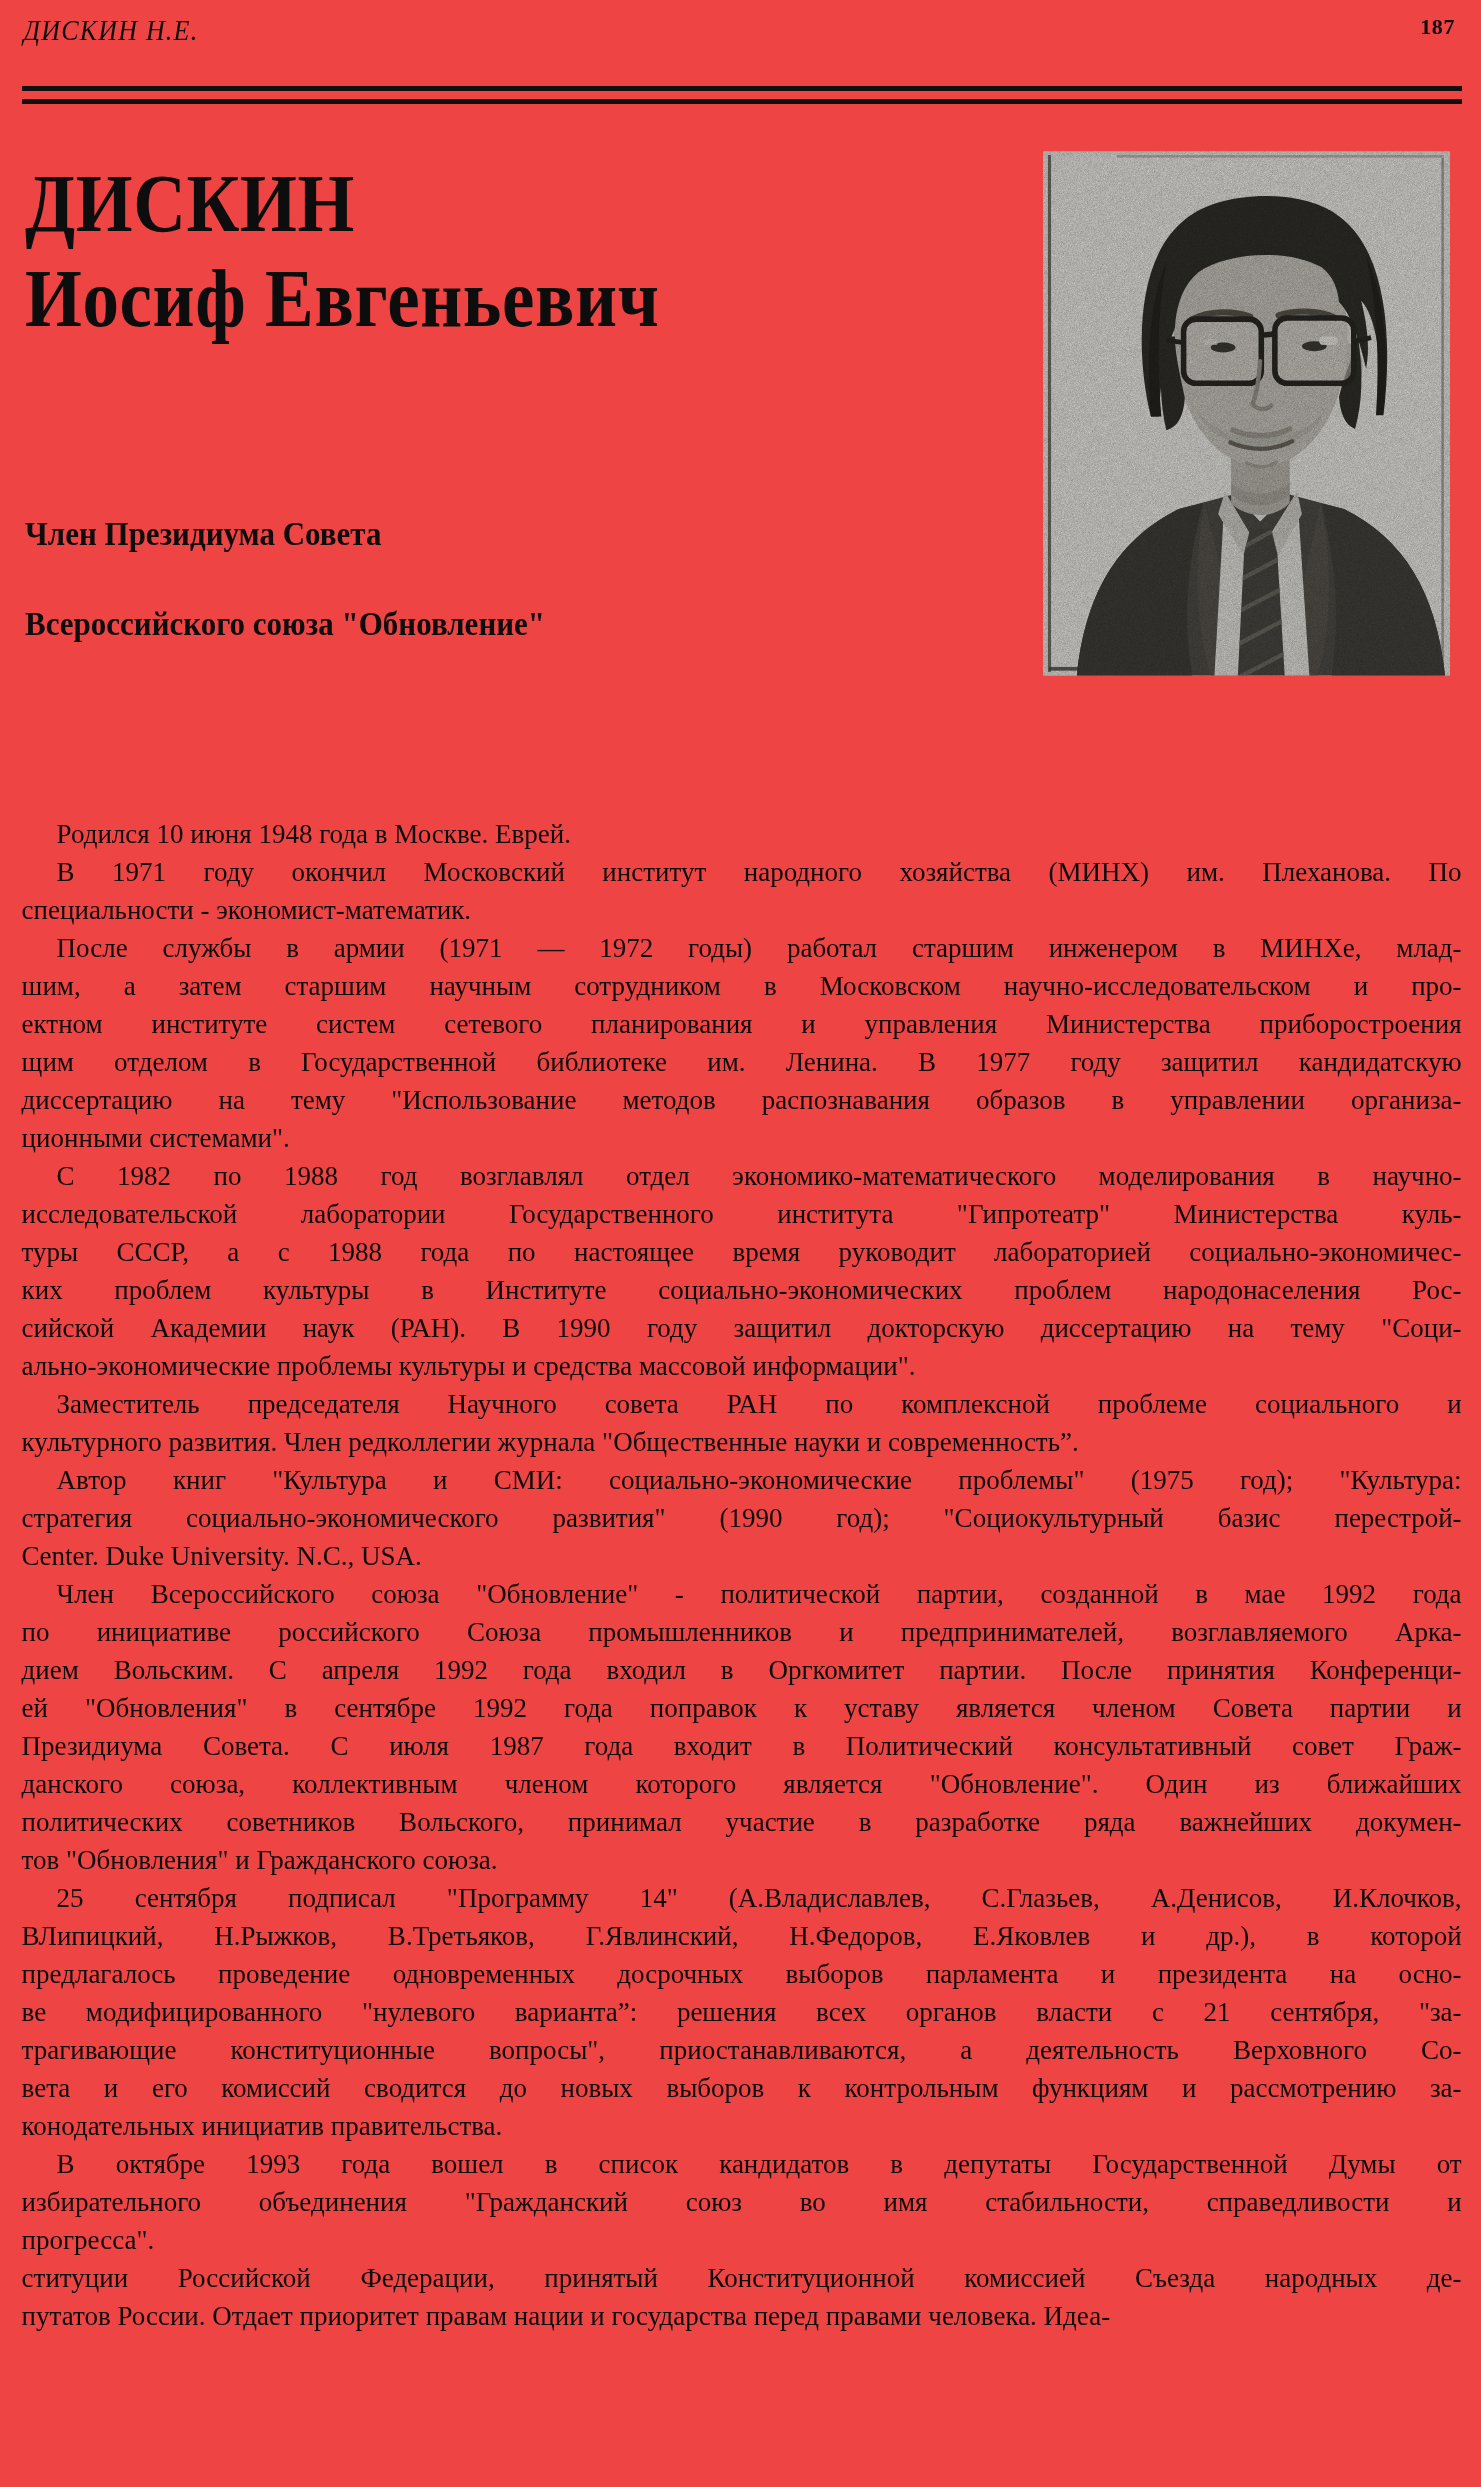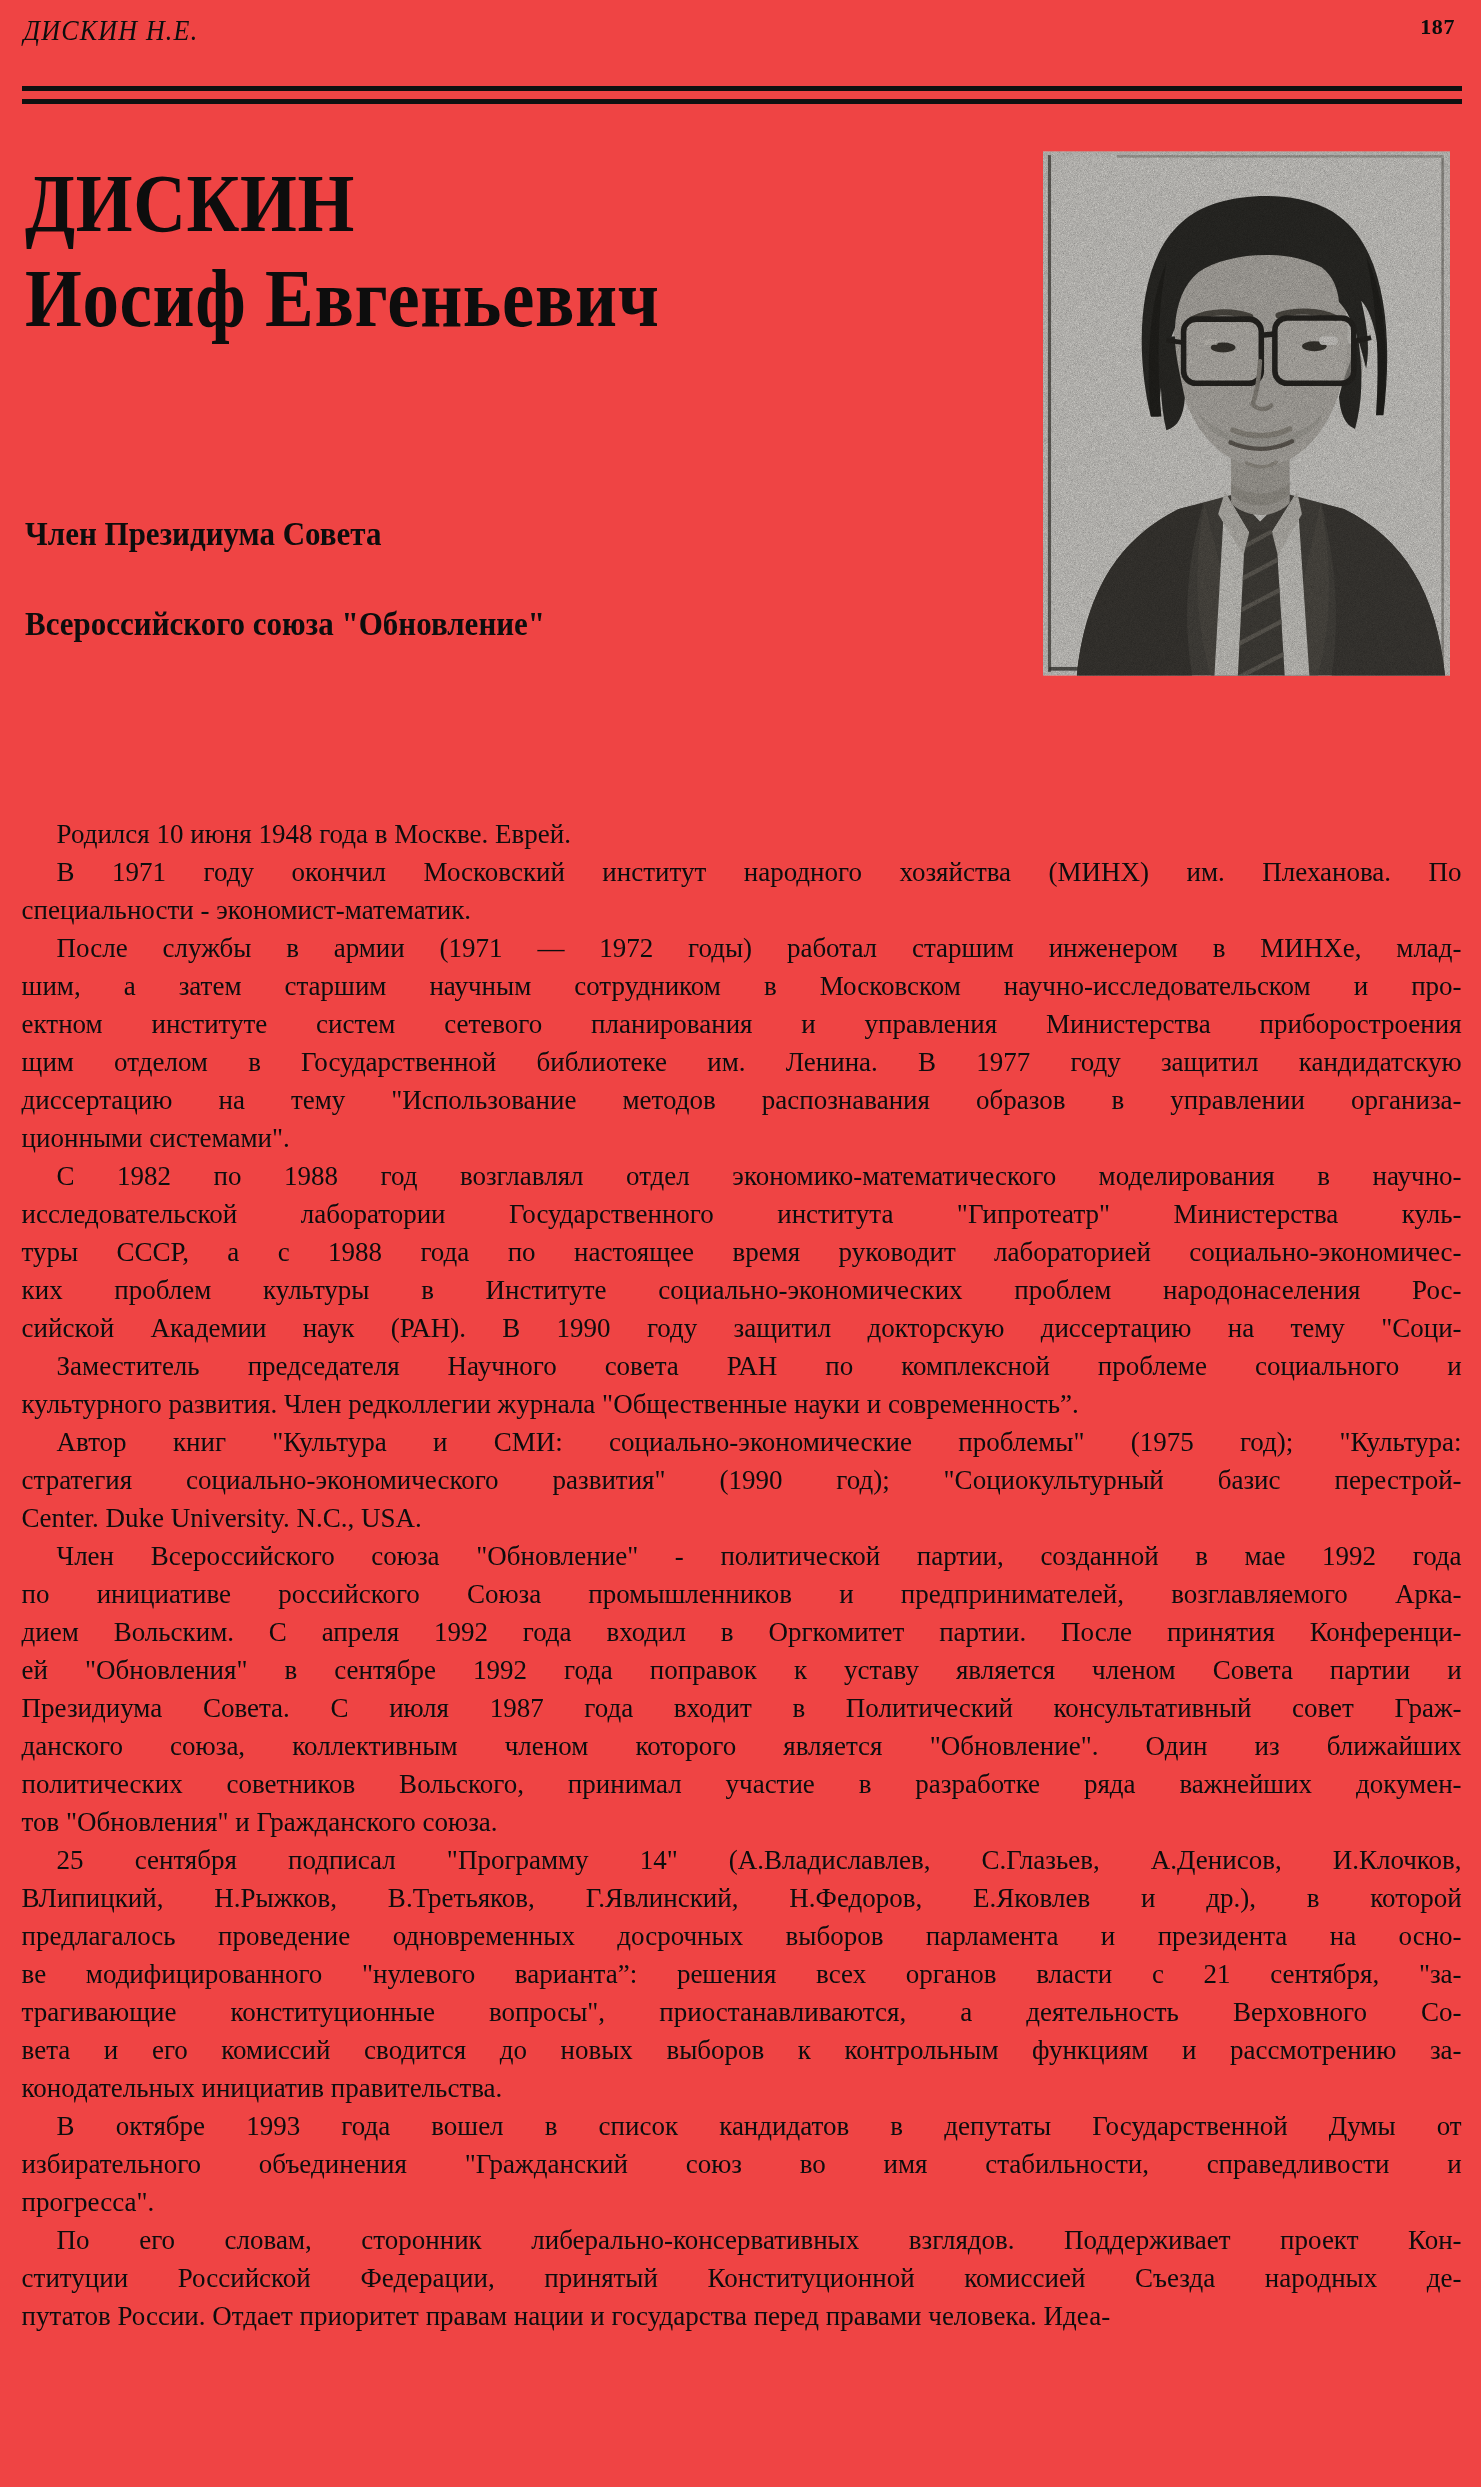"ально-экономические проблемы культуры и" div.line { html: none -> <div>ально-экономические проблемы культуры и средства массовой информации".</div> }
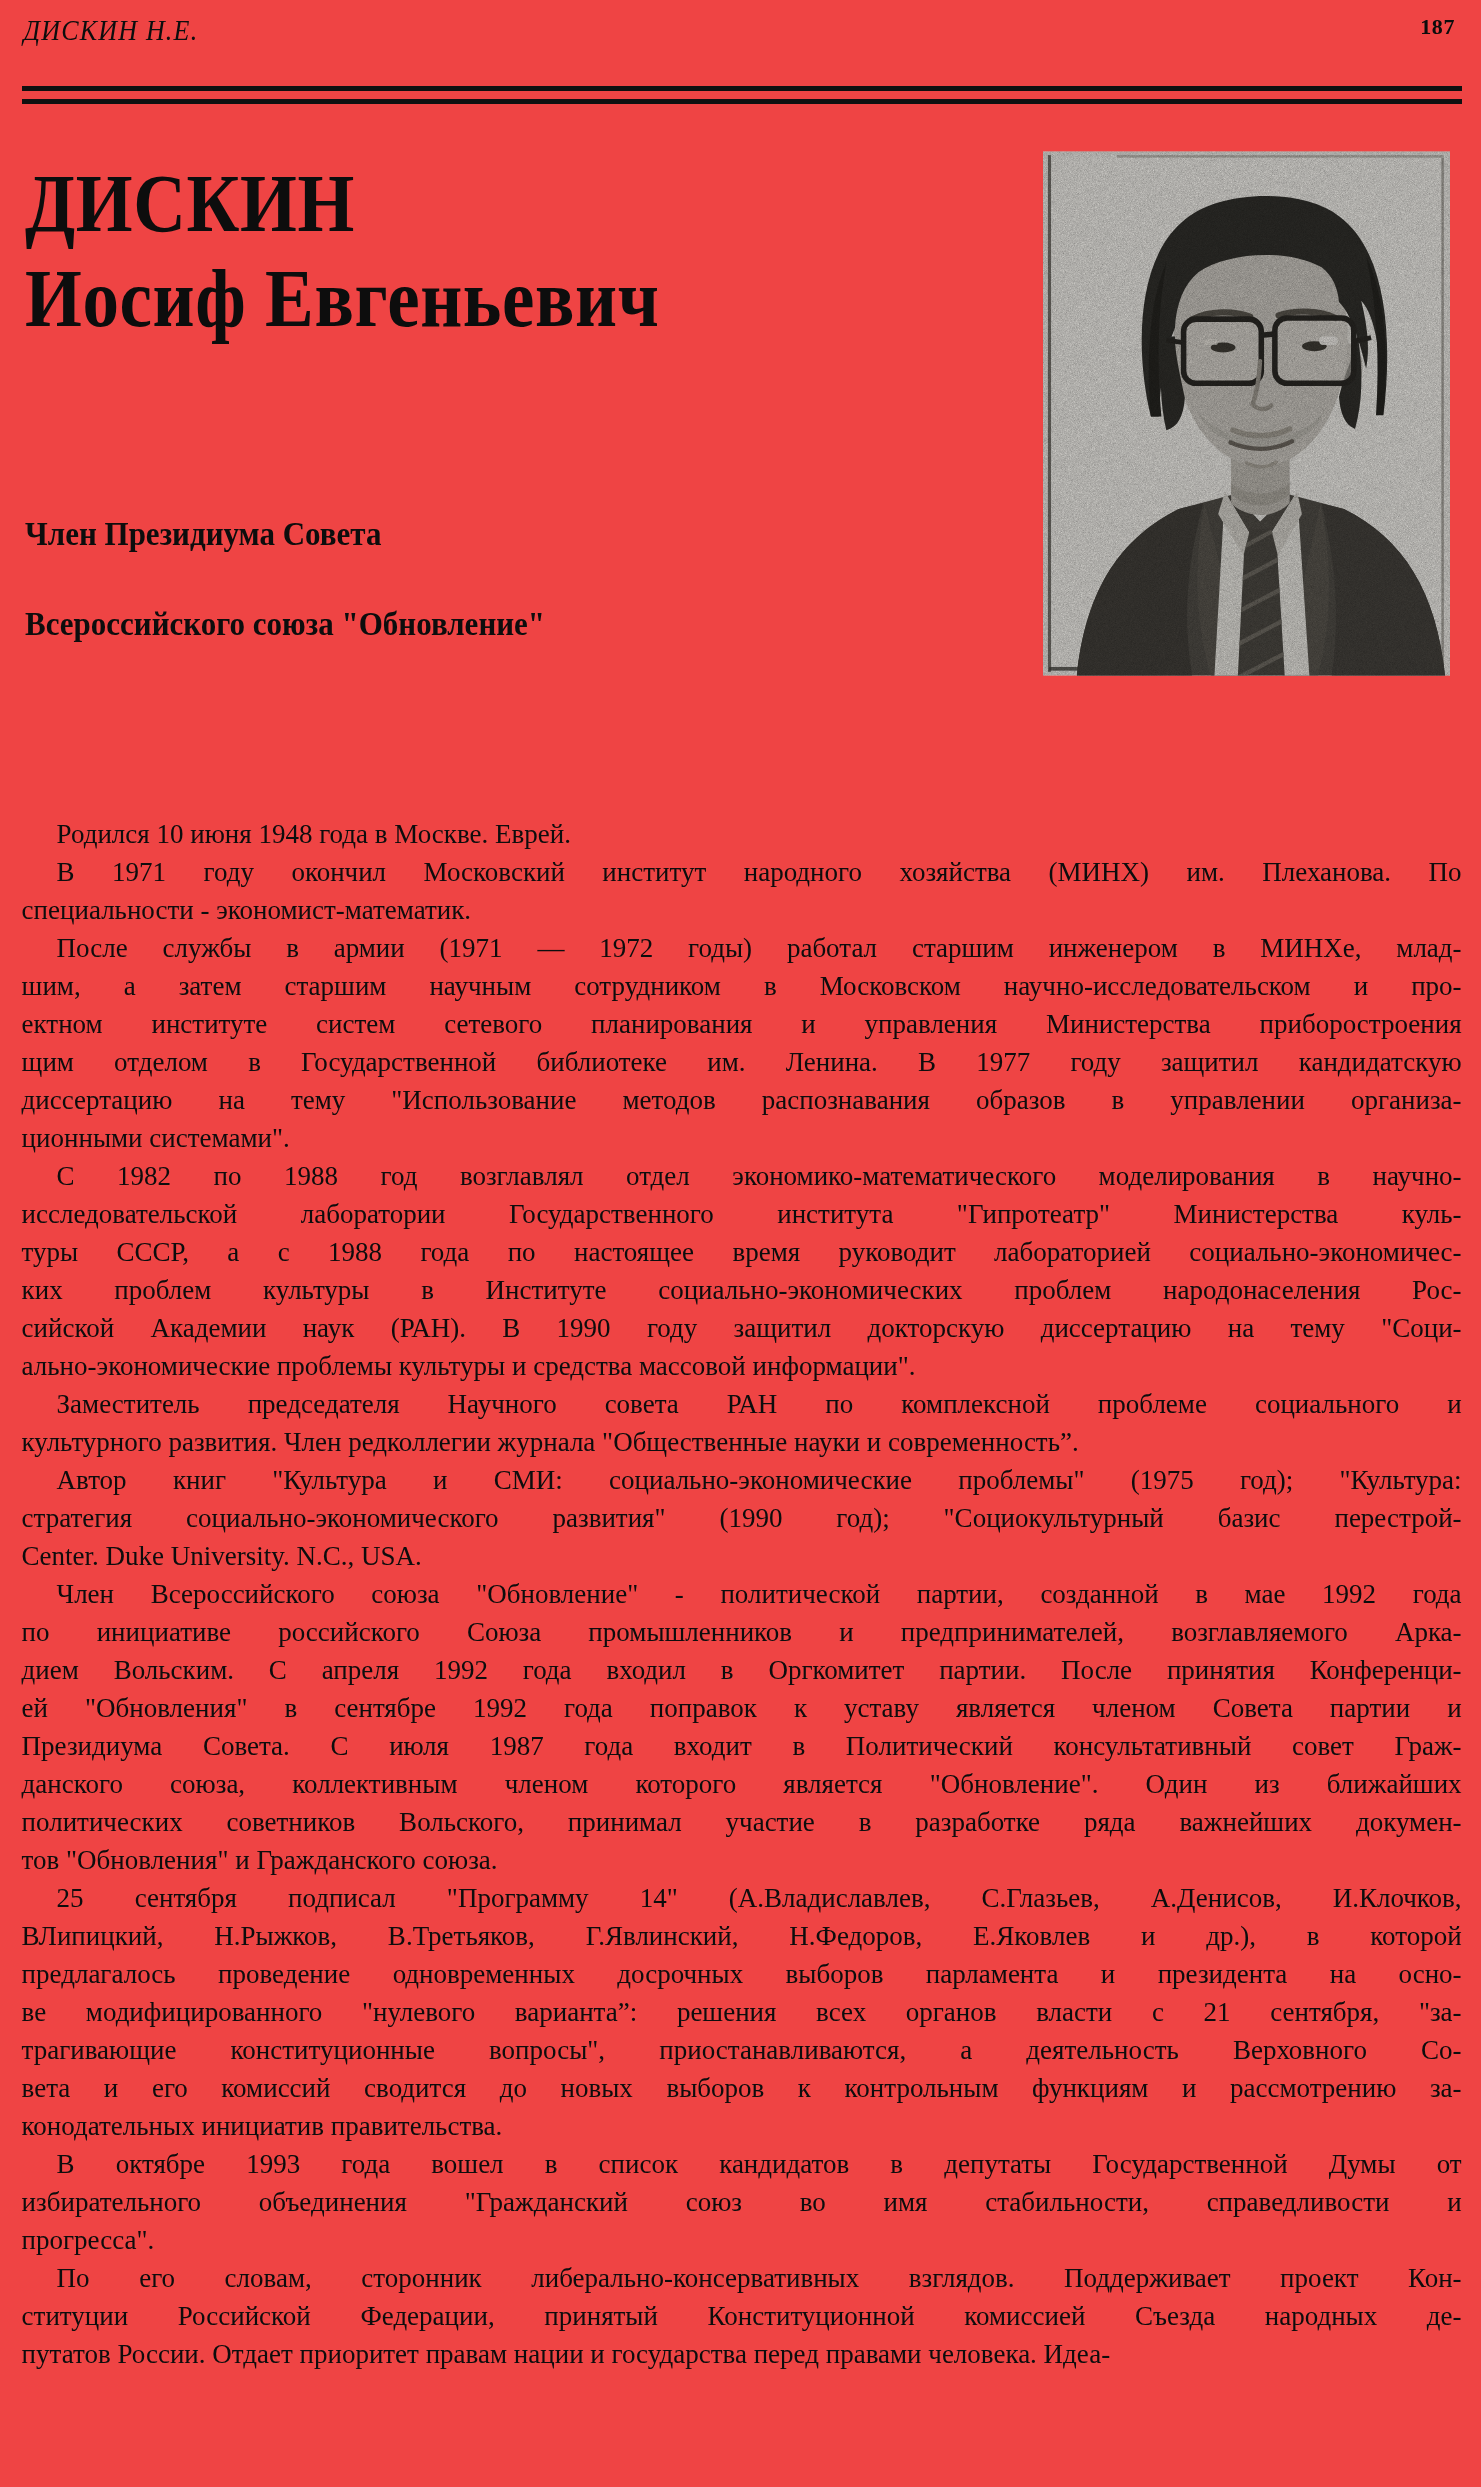"По его словам, сторонник" div.line { html: <div>По его словам, сторонник либерально-консервативных взглядов. Поддерживает проект Кон-</div> -> none }
